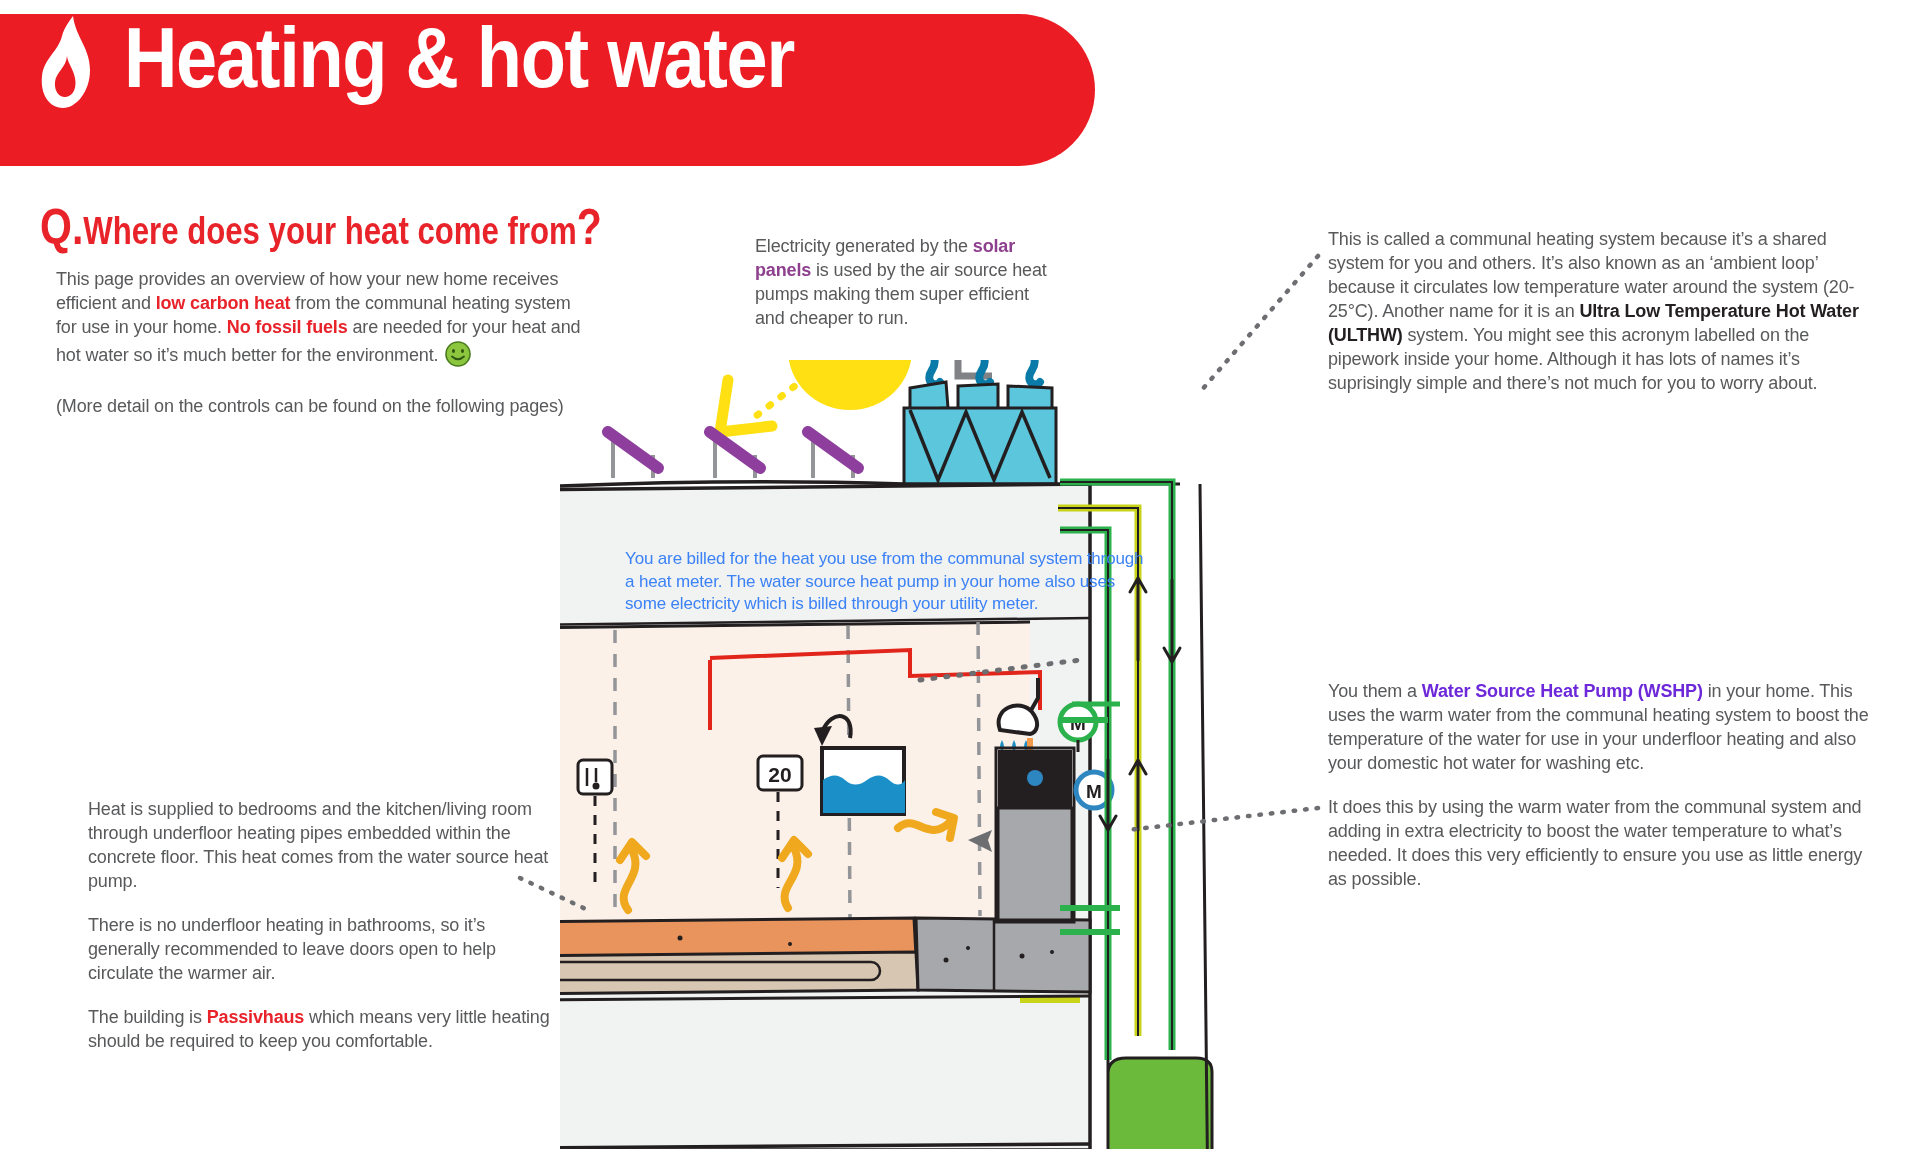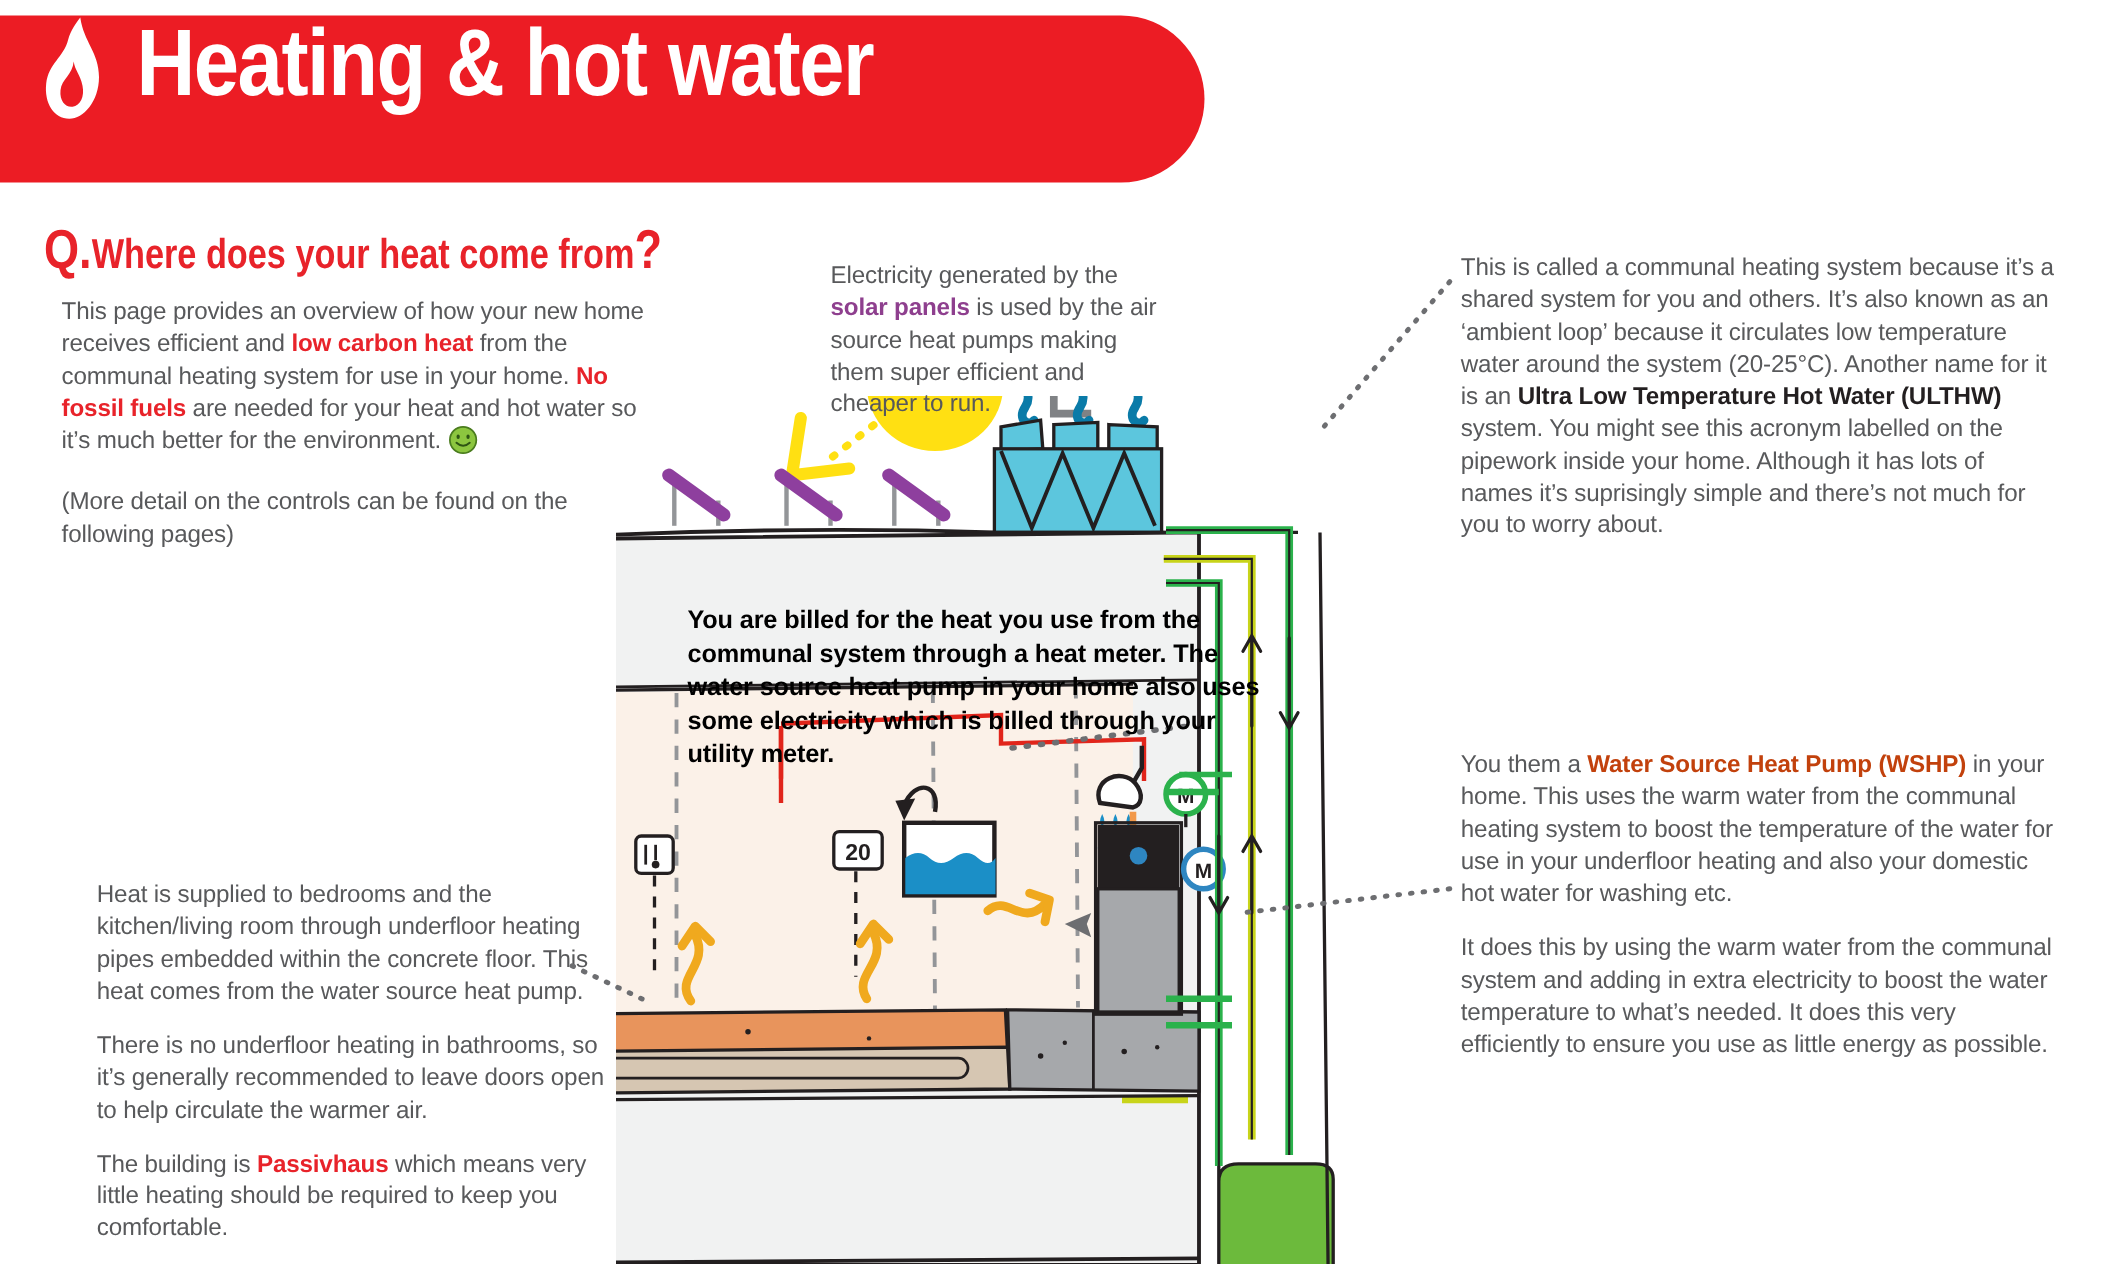"Electricity generated by the solar" .tblock { font-size: 22px -> 18px }
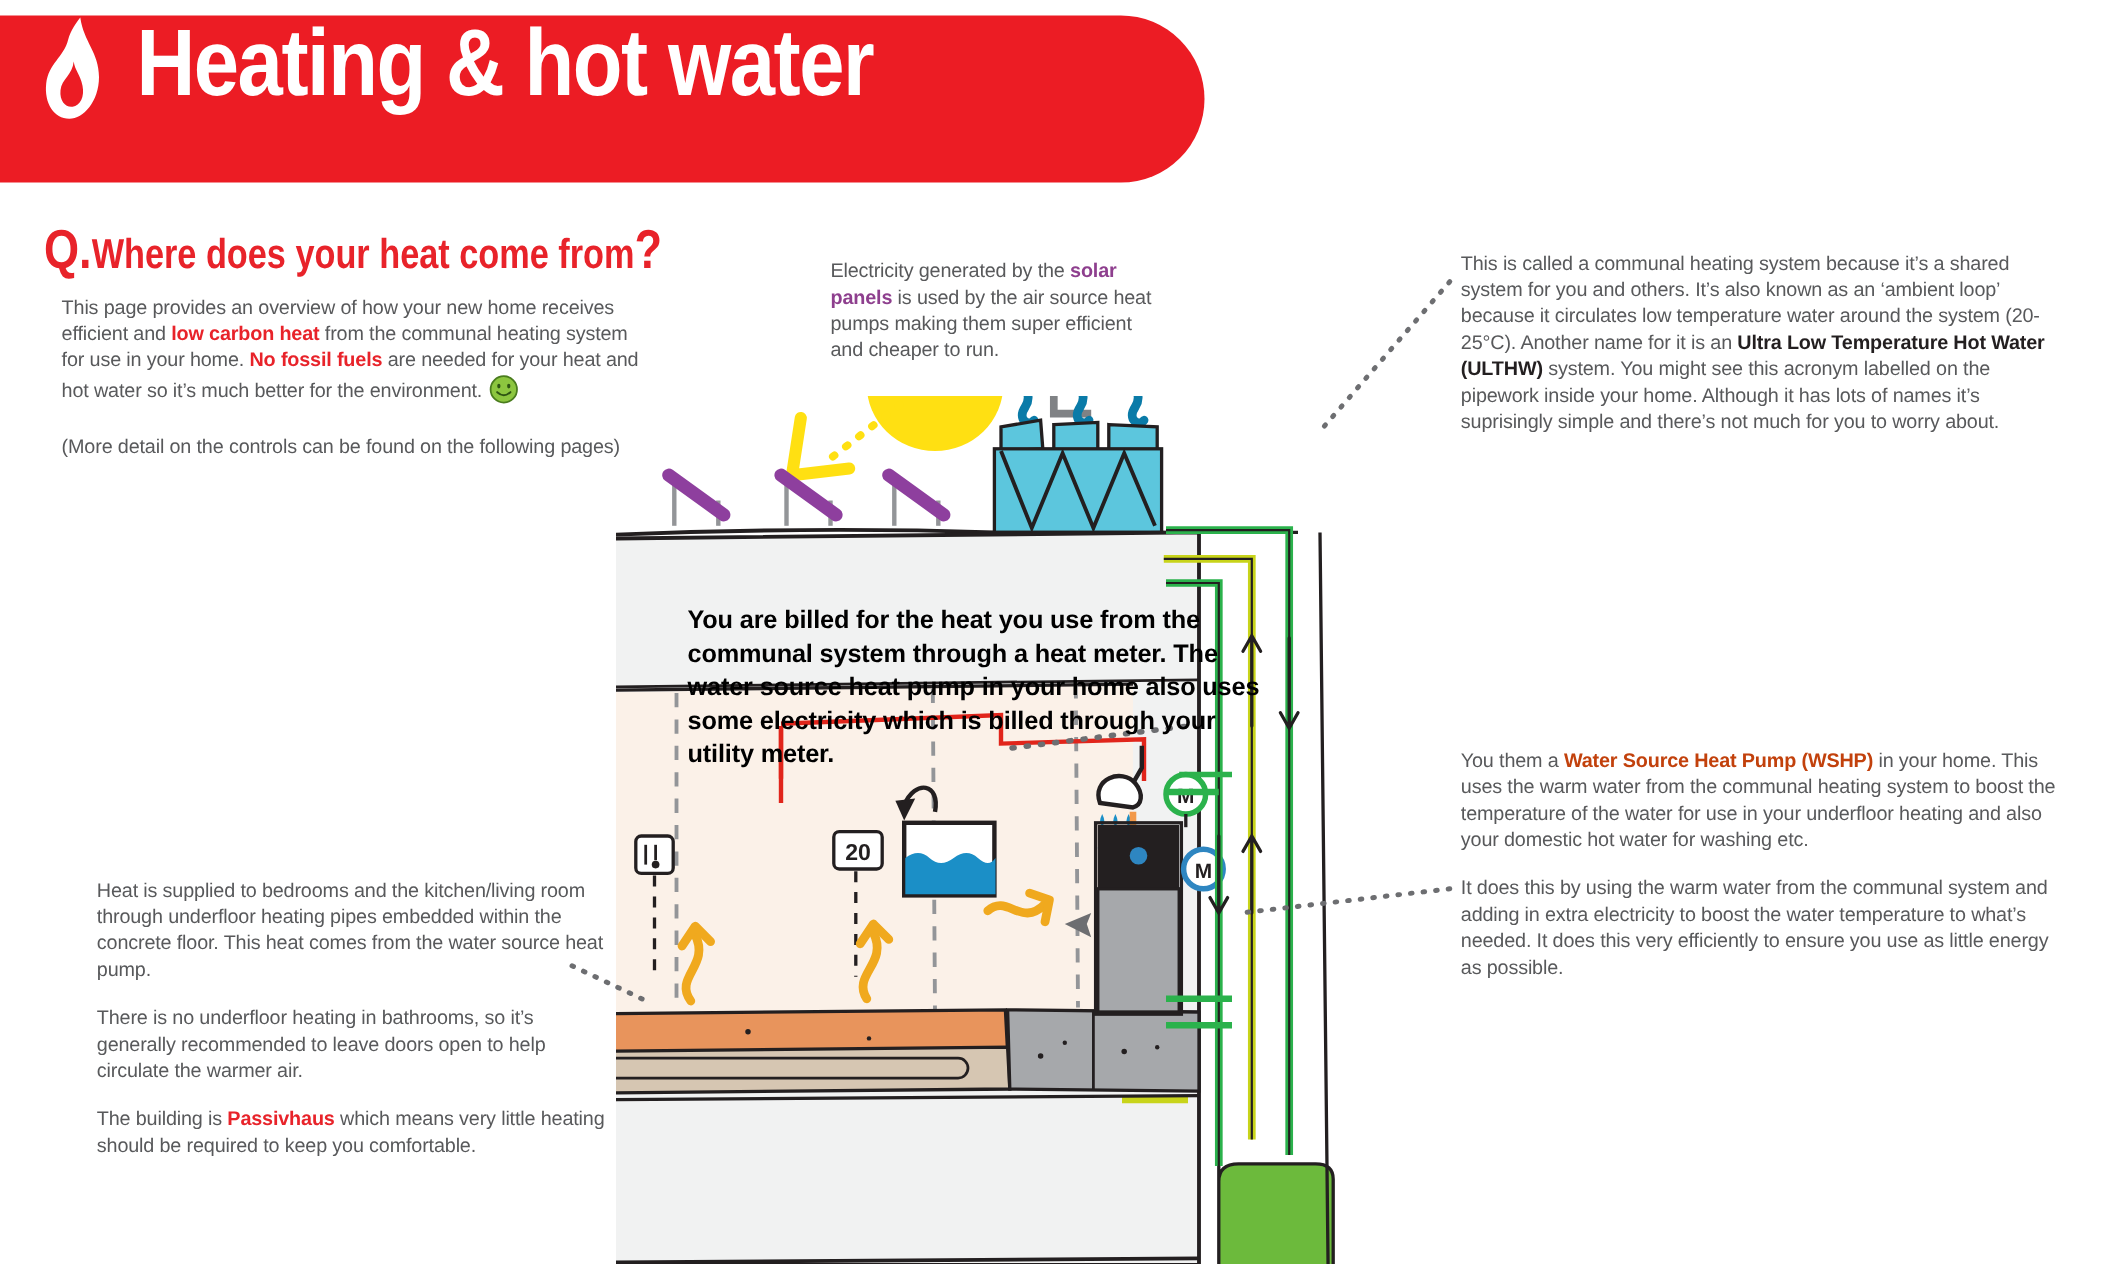"You are billed for the" .callout { color: #000000 -> #3b82f6; font-size: 23px -> 17px; font-weight: bold -> none }
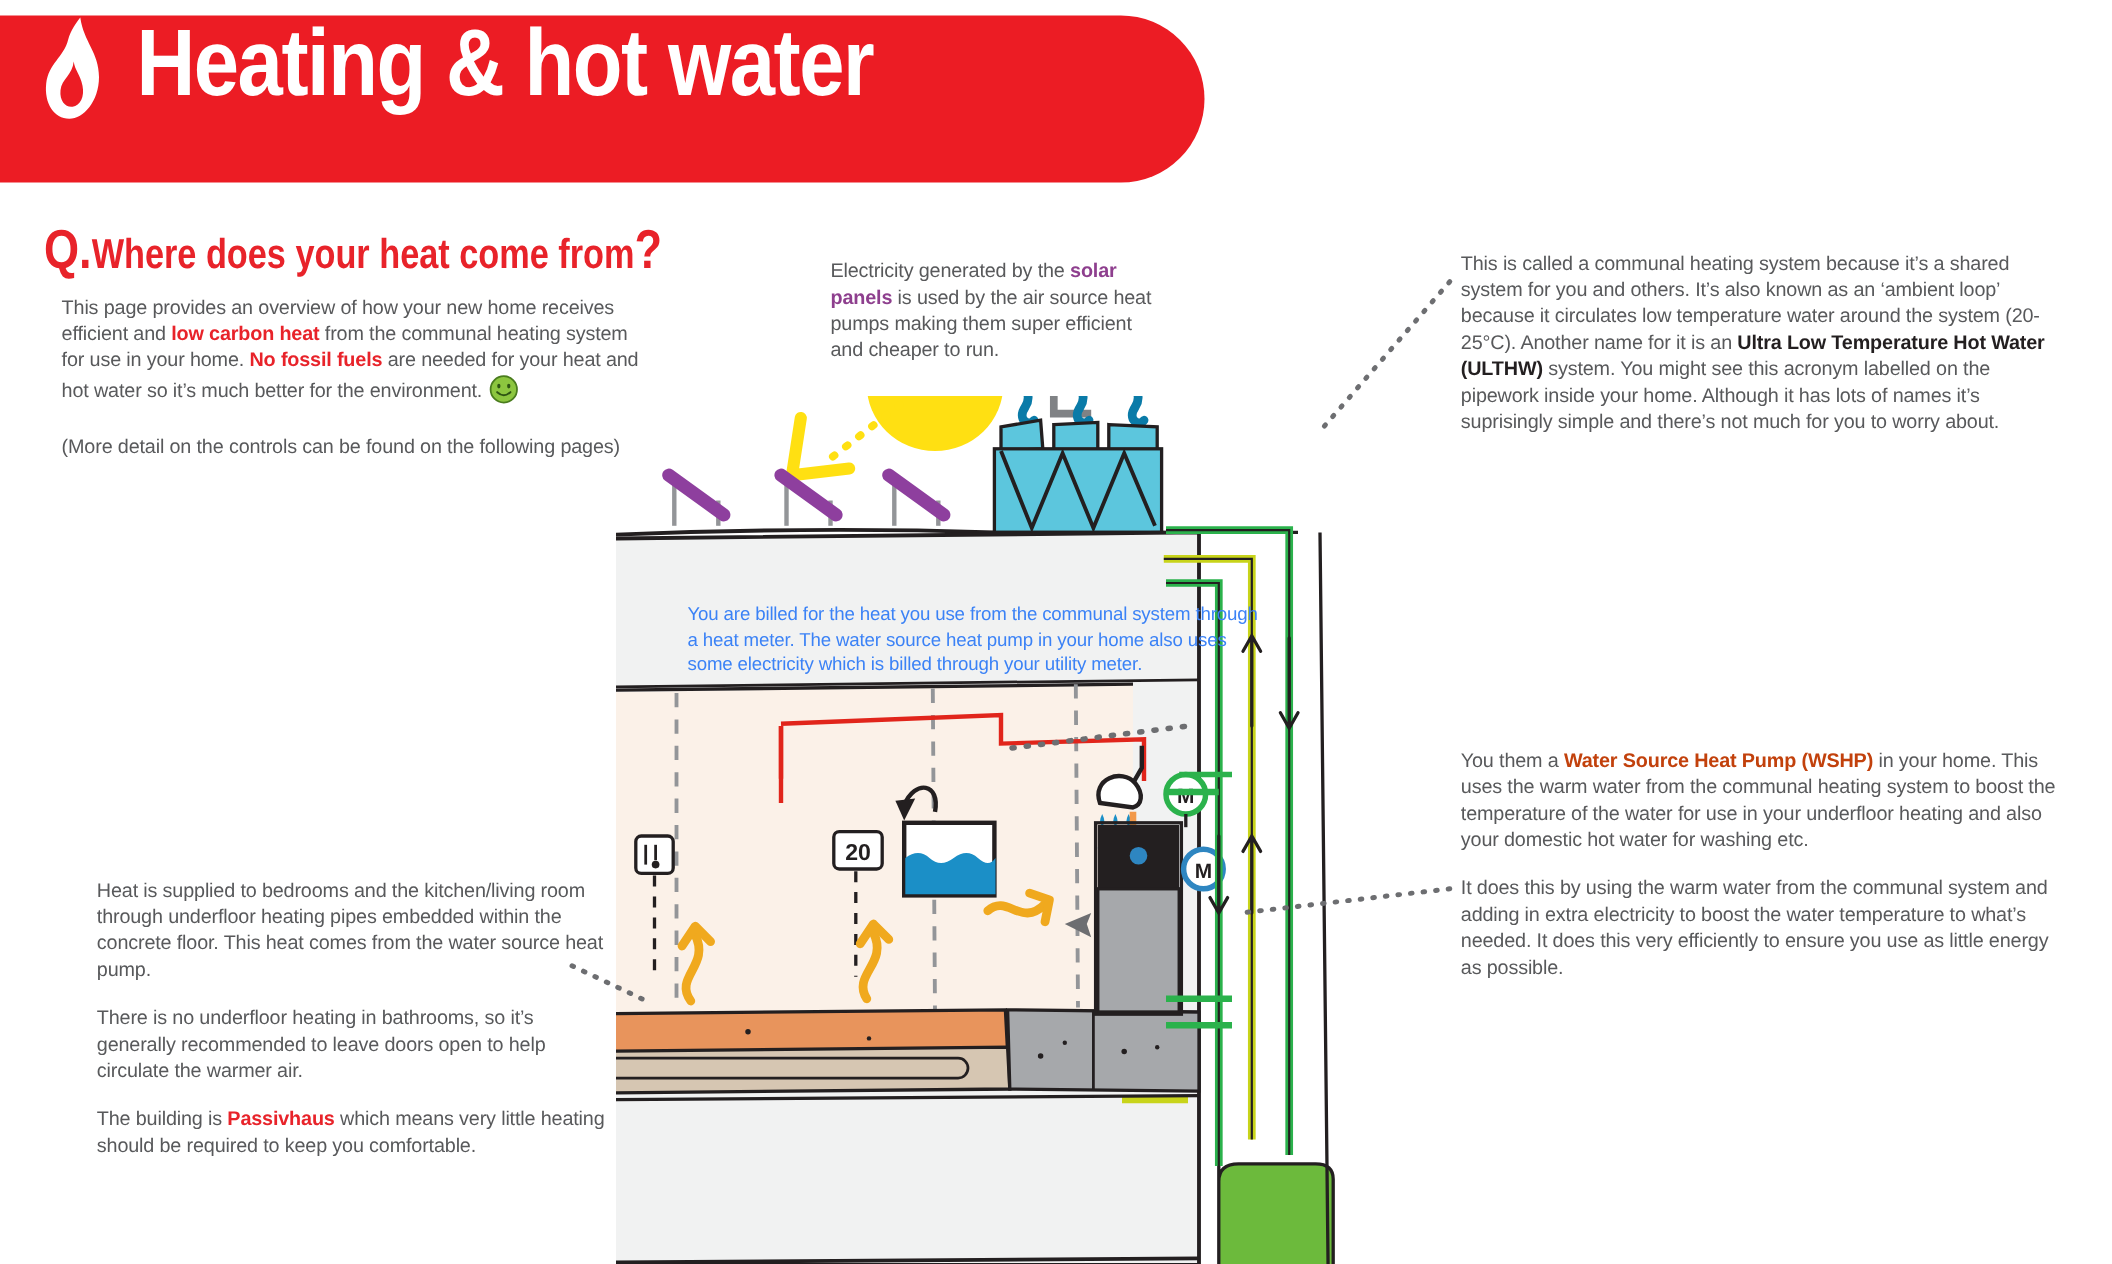"Water Source Heat Pump (WSHP)" .magenta { color: #c2410c -> #6d28d9 }
